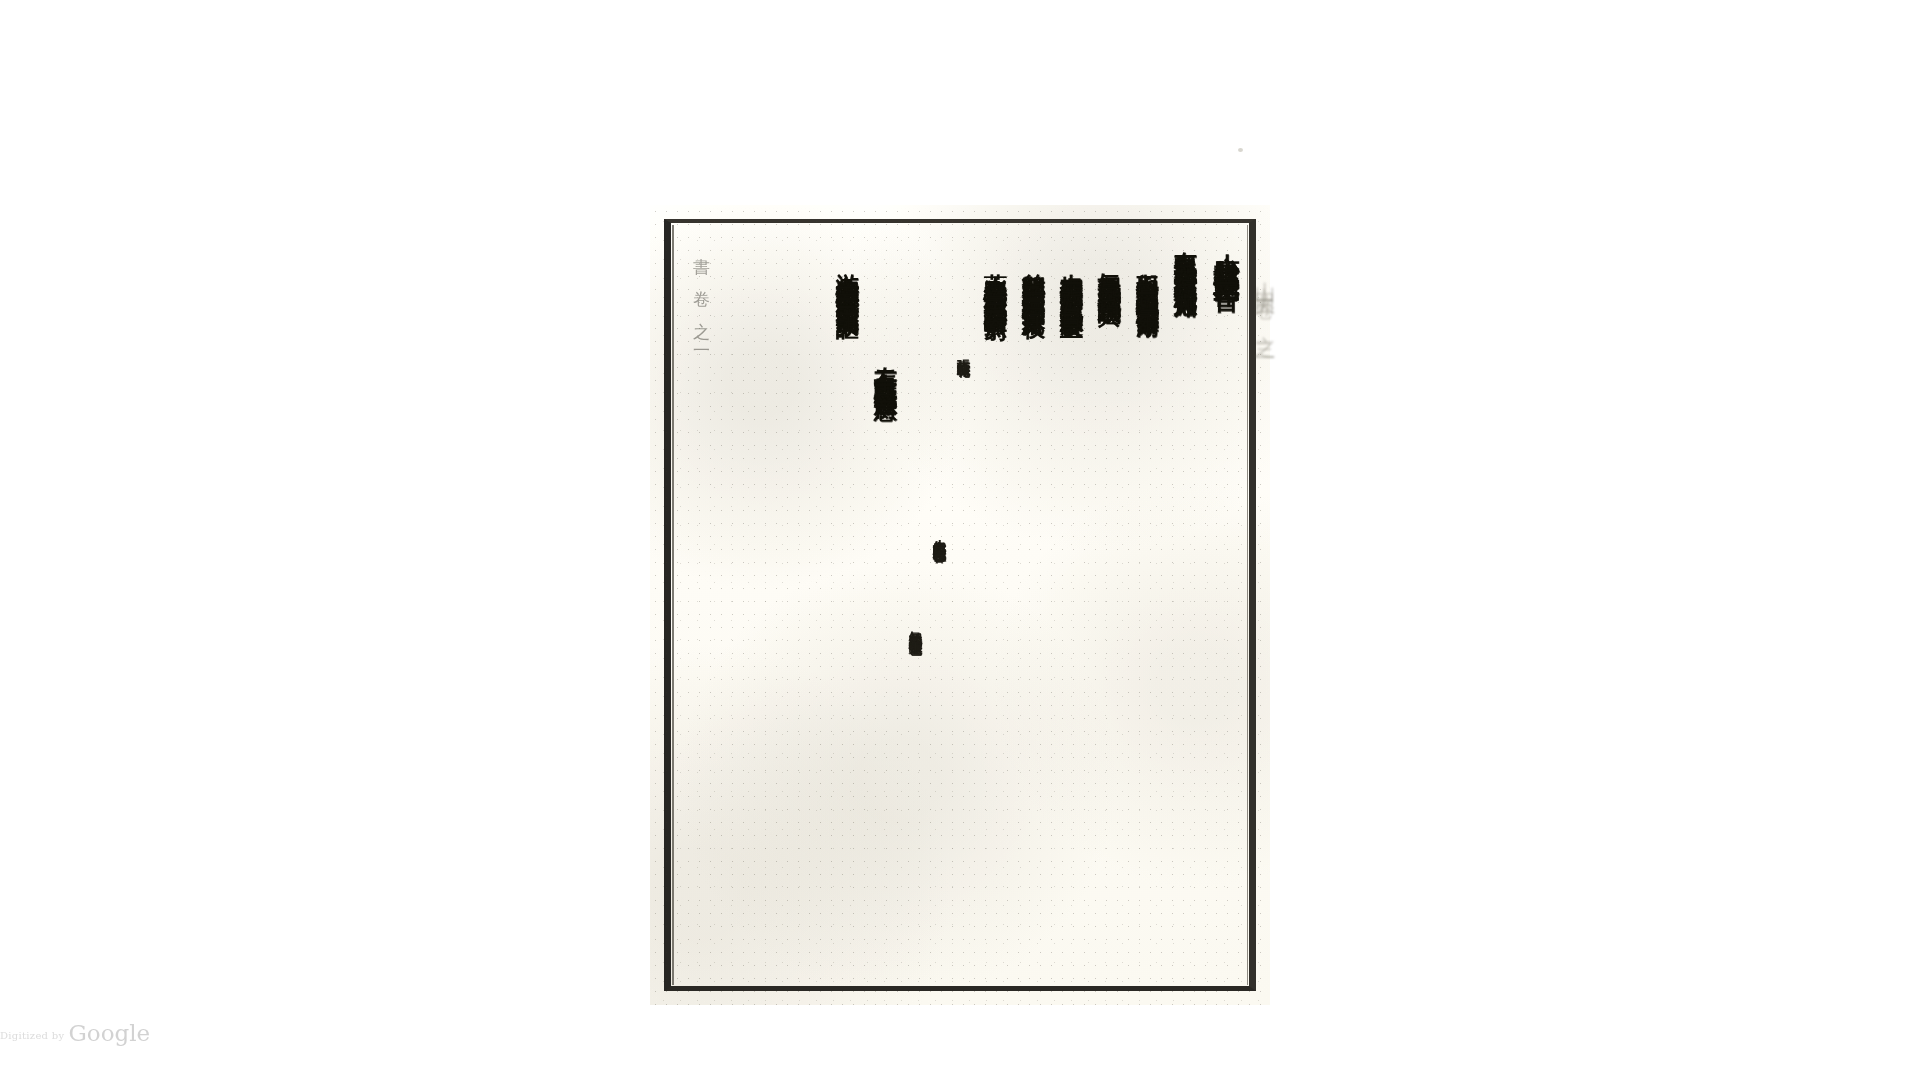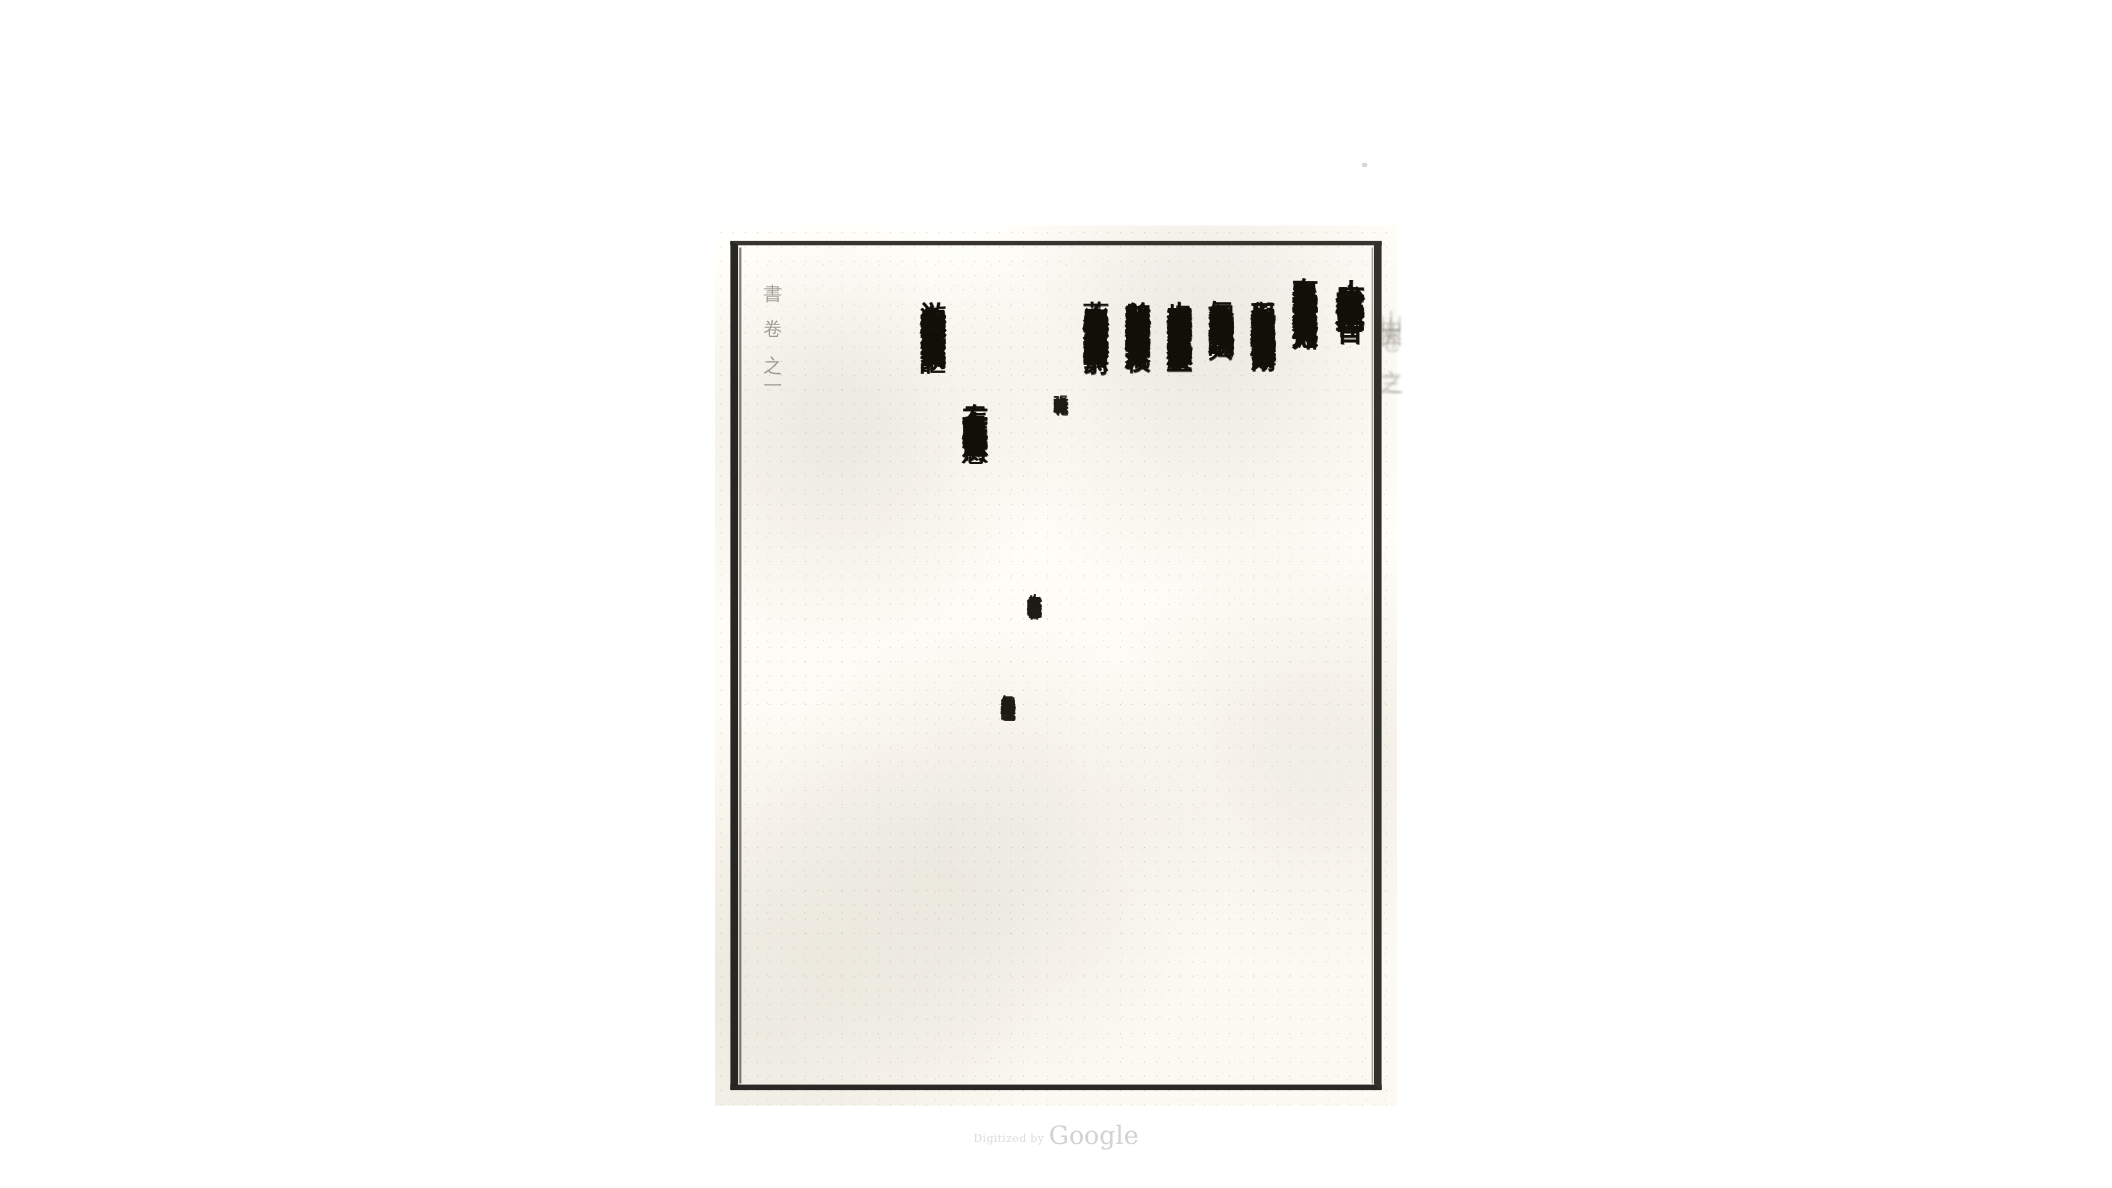"Digitized by Google" .watermark { text-align: center -> left }
